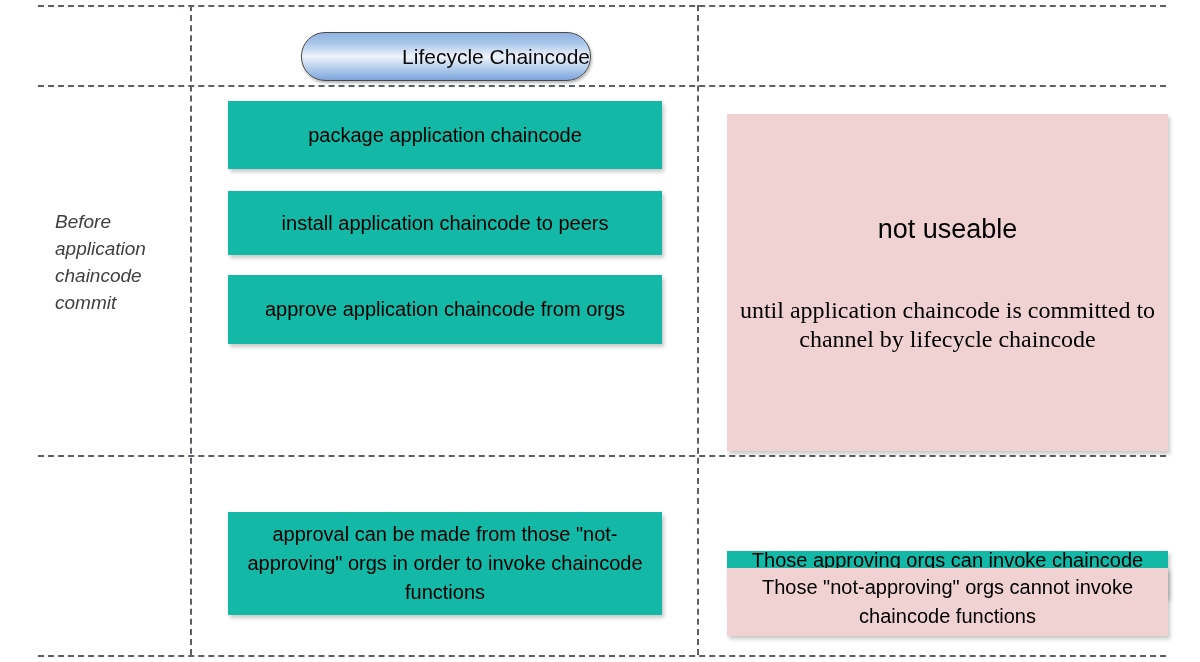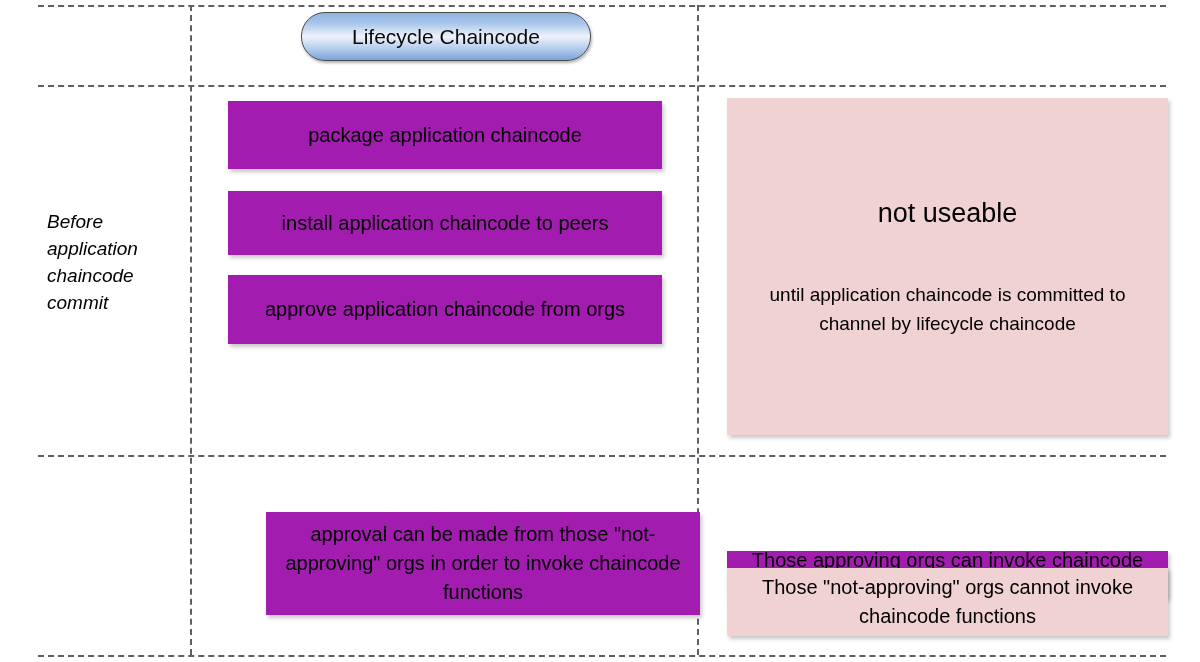"Lifecycle Chaincode" .pill { justify-content: center -> flex-end; top: 12px -> 32px }
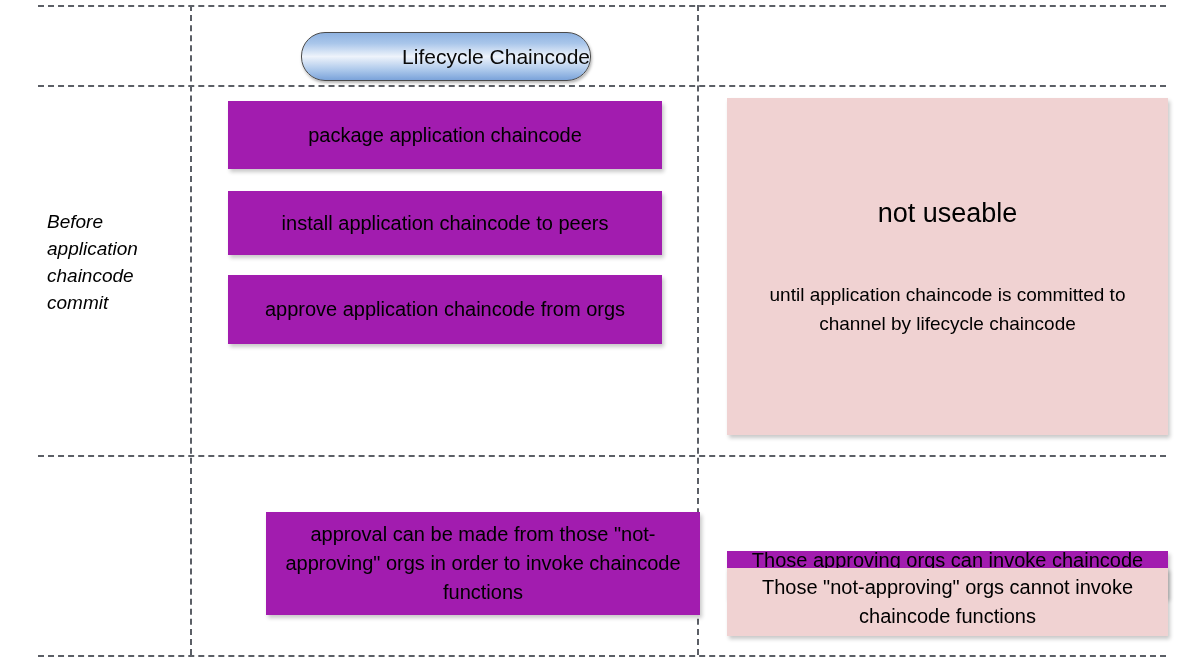"package application chaincode" .box.green { background: #a21caf -> #14b8a6 }
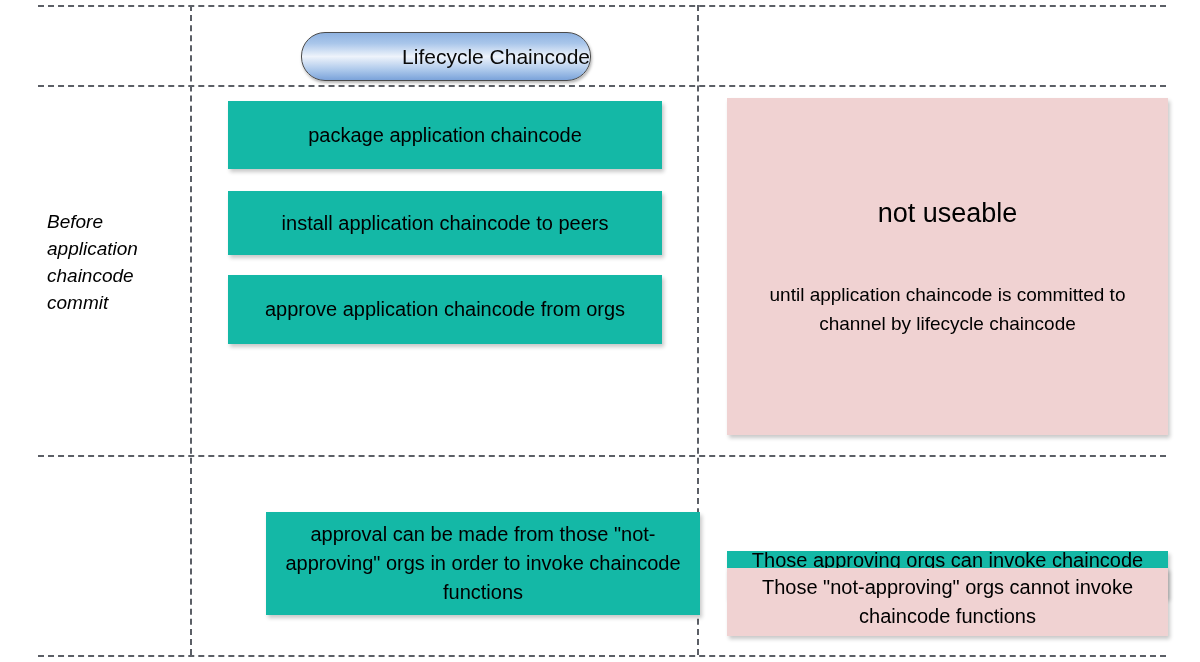"Before application chaincode commit" .row-label { color: #000000 -> #404040; left: 47px -> 55px }
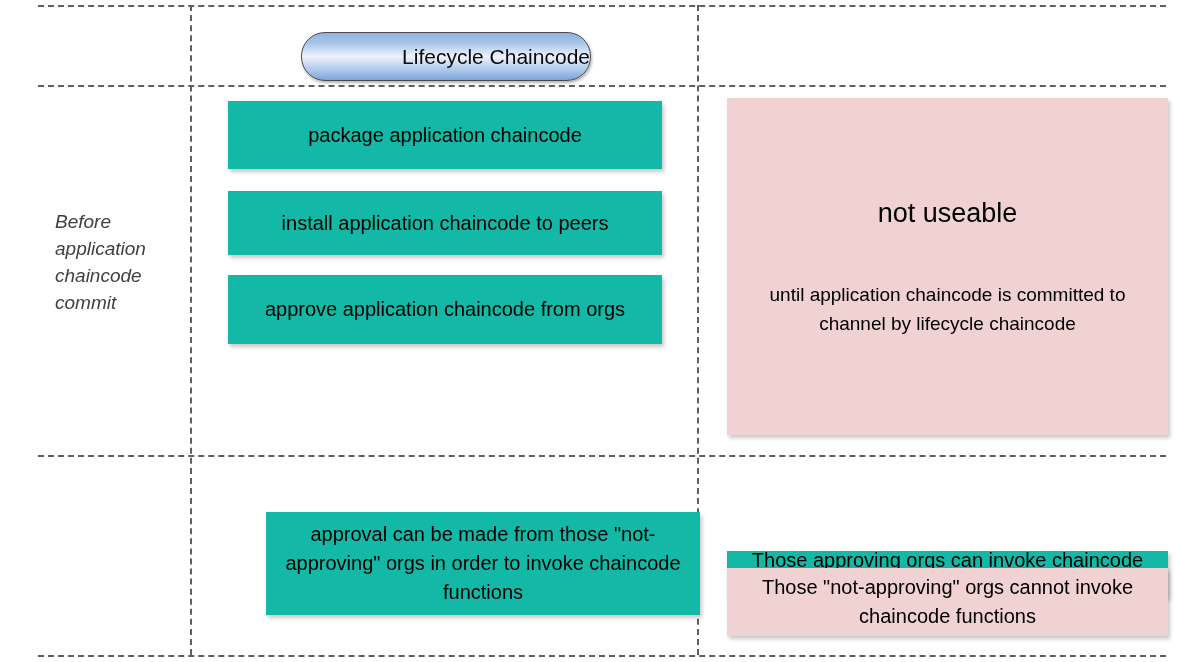"not useable" #box-not-useable { top: 98px -> 114px }
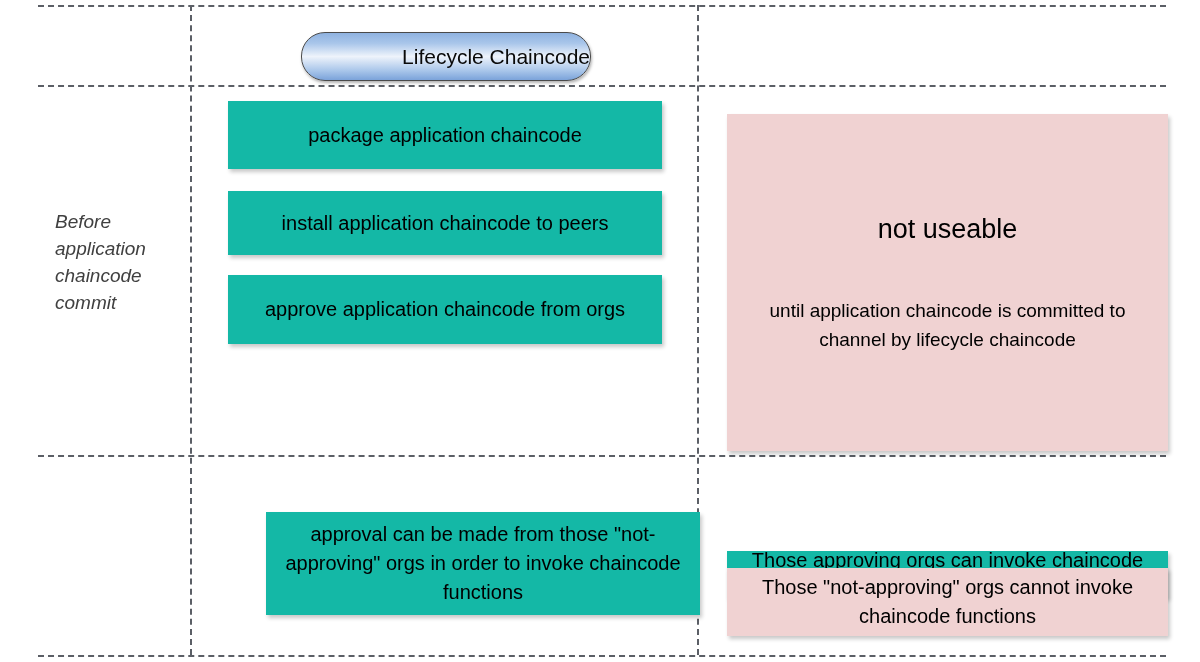"until application chaincode is committed" .subline { font-family: none -> Liberation Serif, serif; font-size: 19px -> 24px }
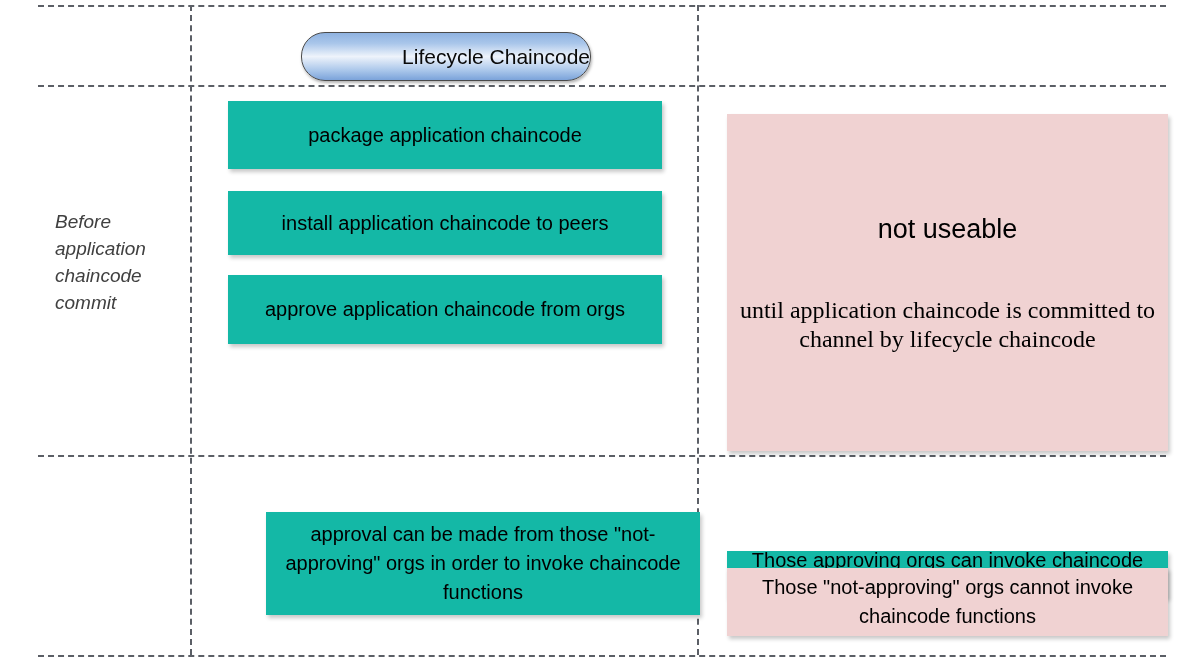"approval can be made from" #box-approval { margin-left: 38px -> none }
